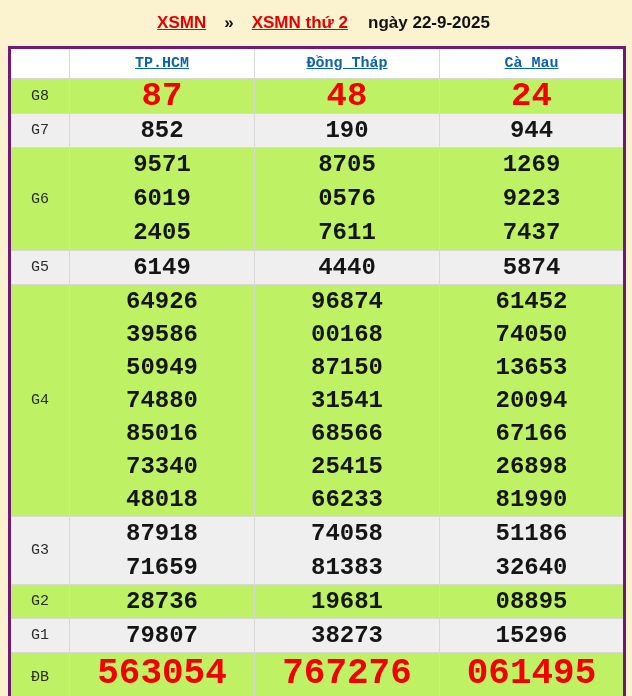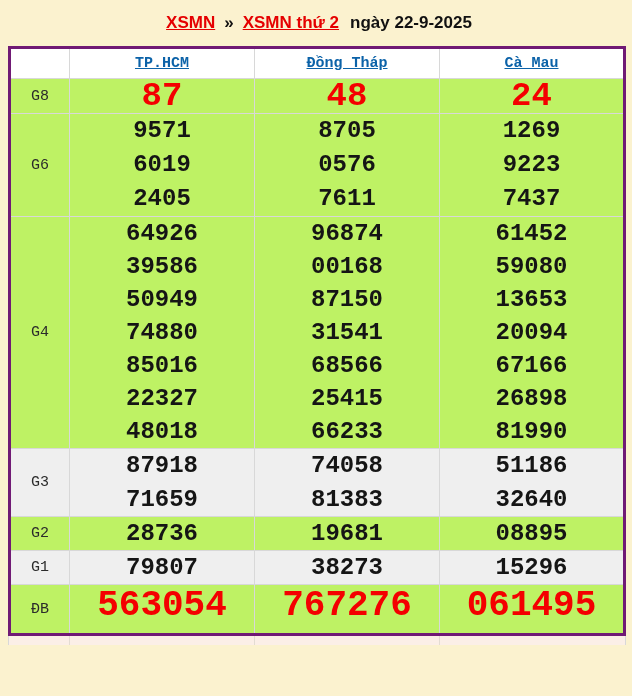"XSMN" .title-bar a.red-link { margin: 0 6px -> 0 15px }
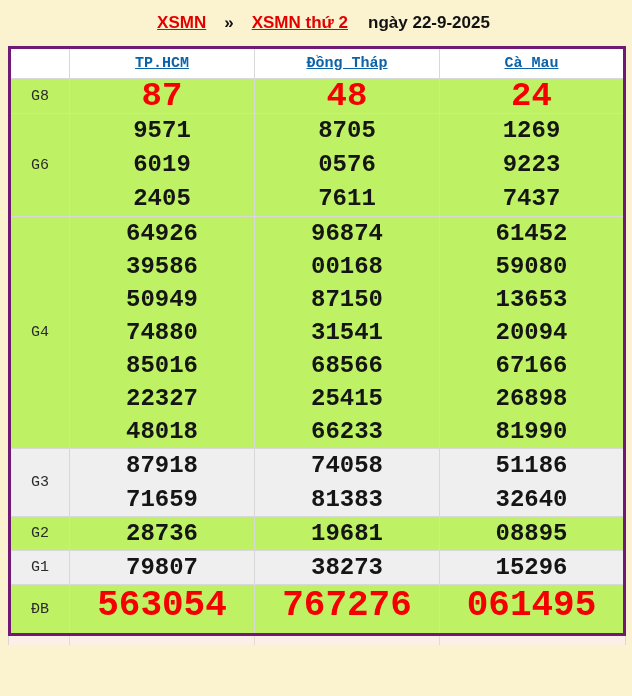"G7" tr.row-G7 { html: none -> <tr> <td>G7</td> <td> <div>852</div> </td> <td> <div>190</div> </td> <td> <div>944</div> </td> </tr> }
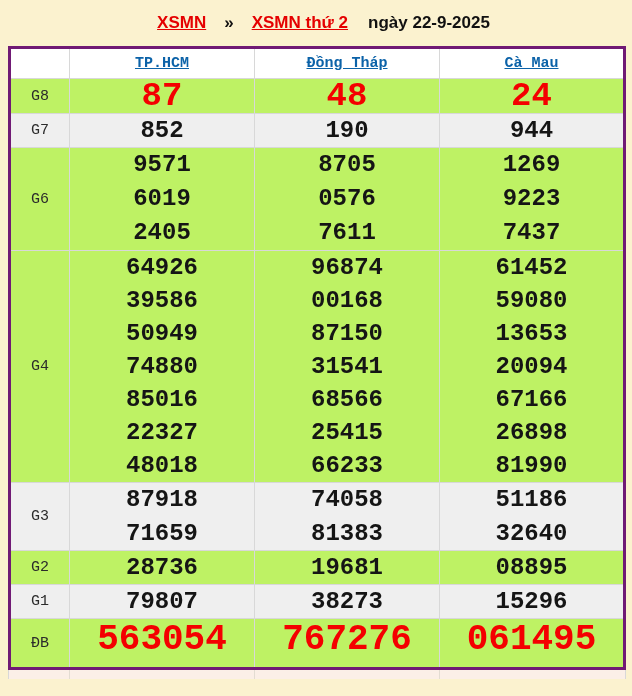"G5" tr.row-G5 { html: none -> <tr> <td>G5</td> <td> <div>6149</div> </td> <td> <div>4440</div> </td> <td> <div>5874</div> </td> </tr> }
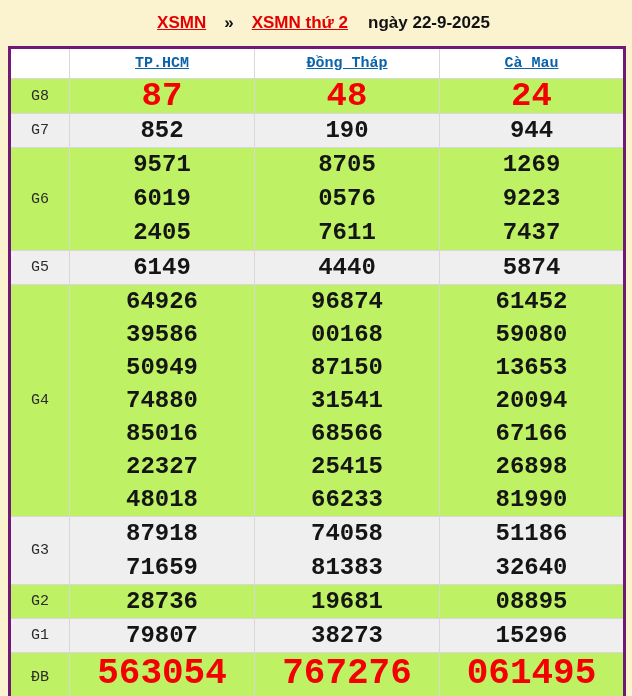"59080" div.num { text: 59080 -> 74050 }
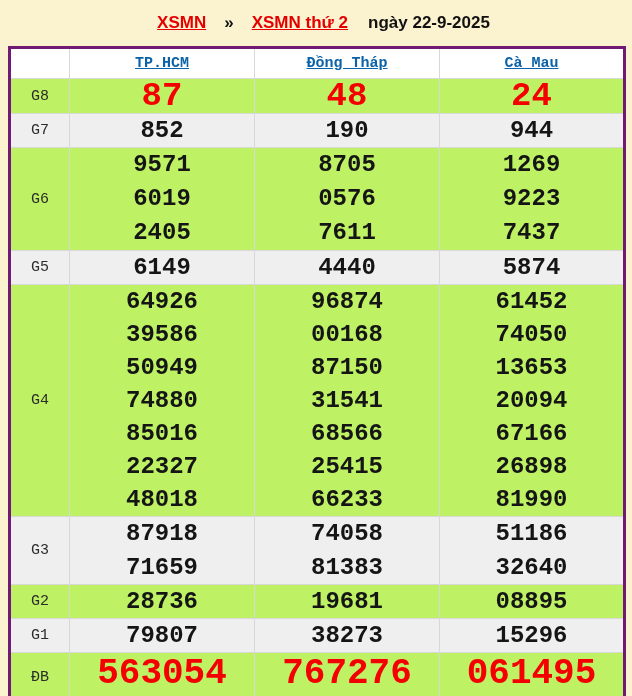"22327" div.num { text: 22327 -> 73340 }
